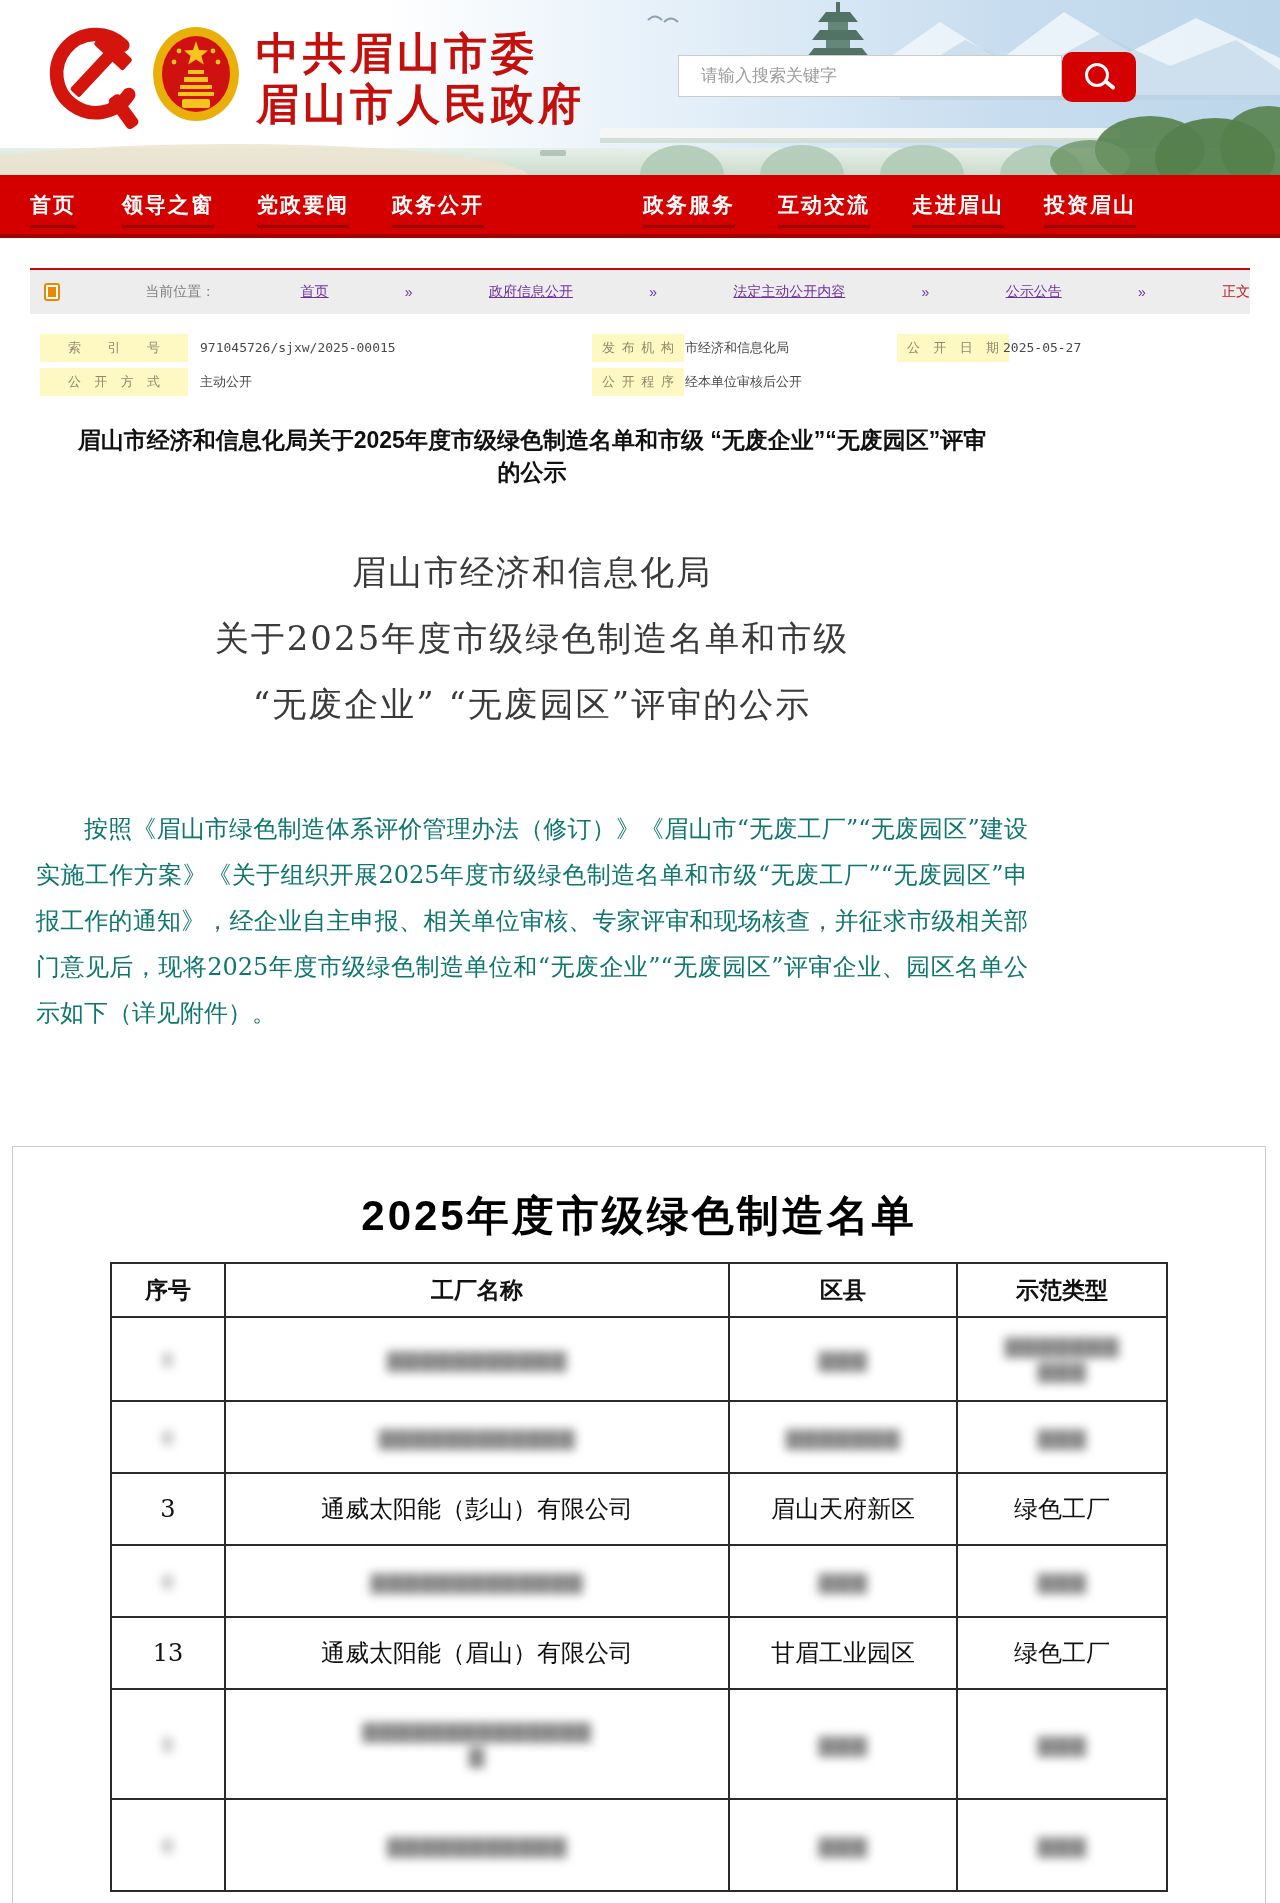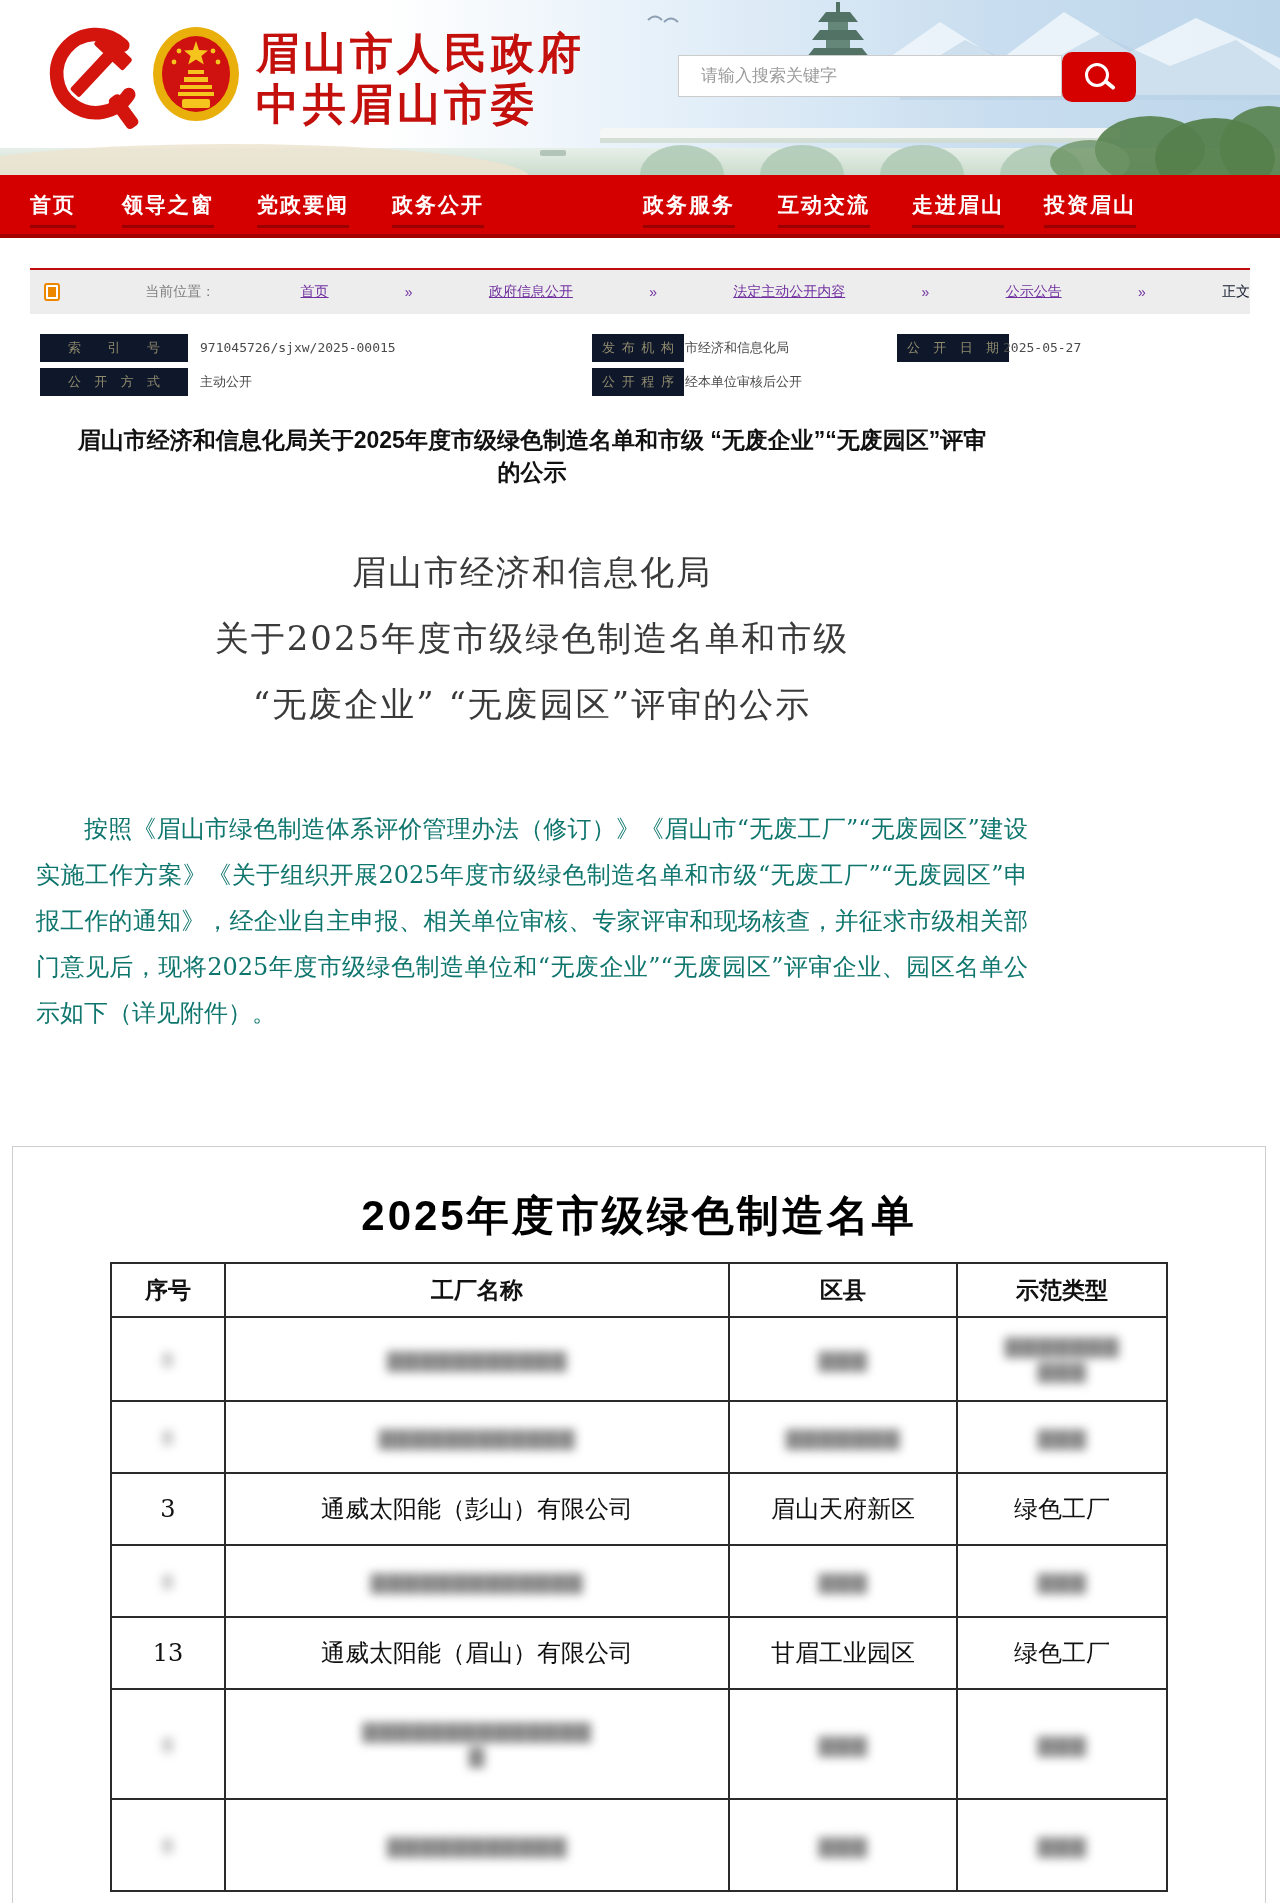"眉山市人民政府" div { order: before "中共眉山市委" -> after "中共眉山市委" }
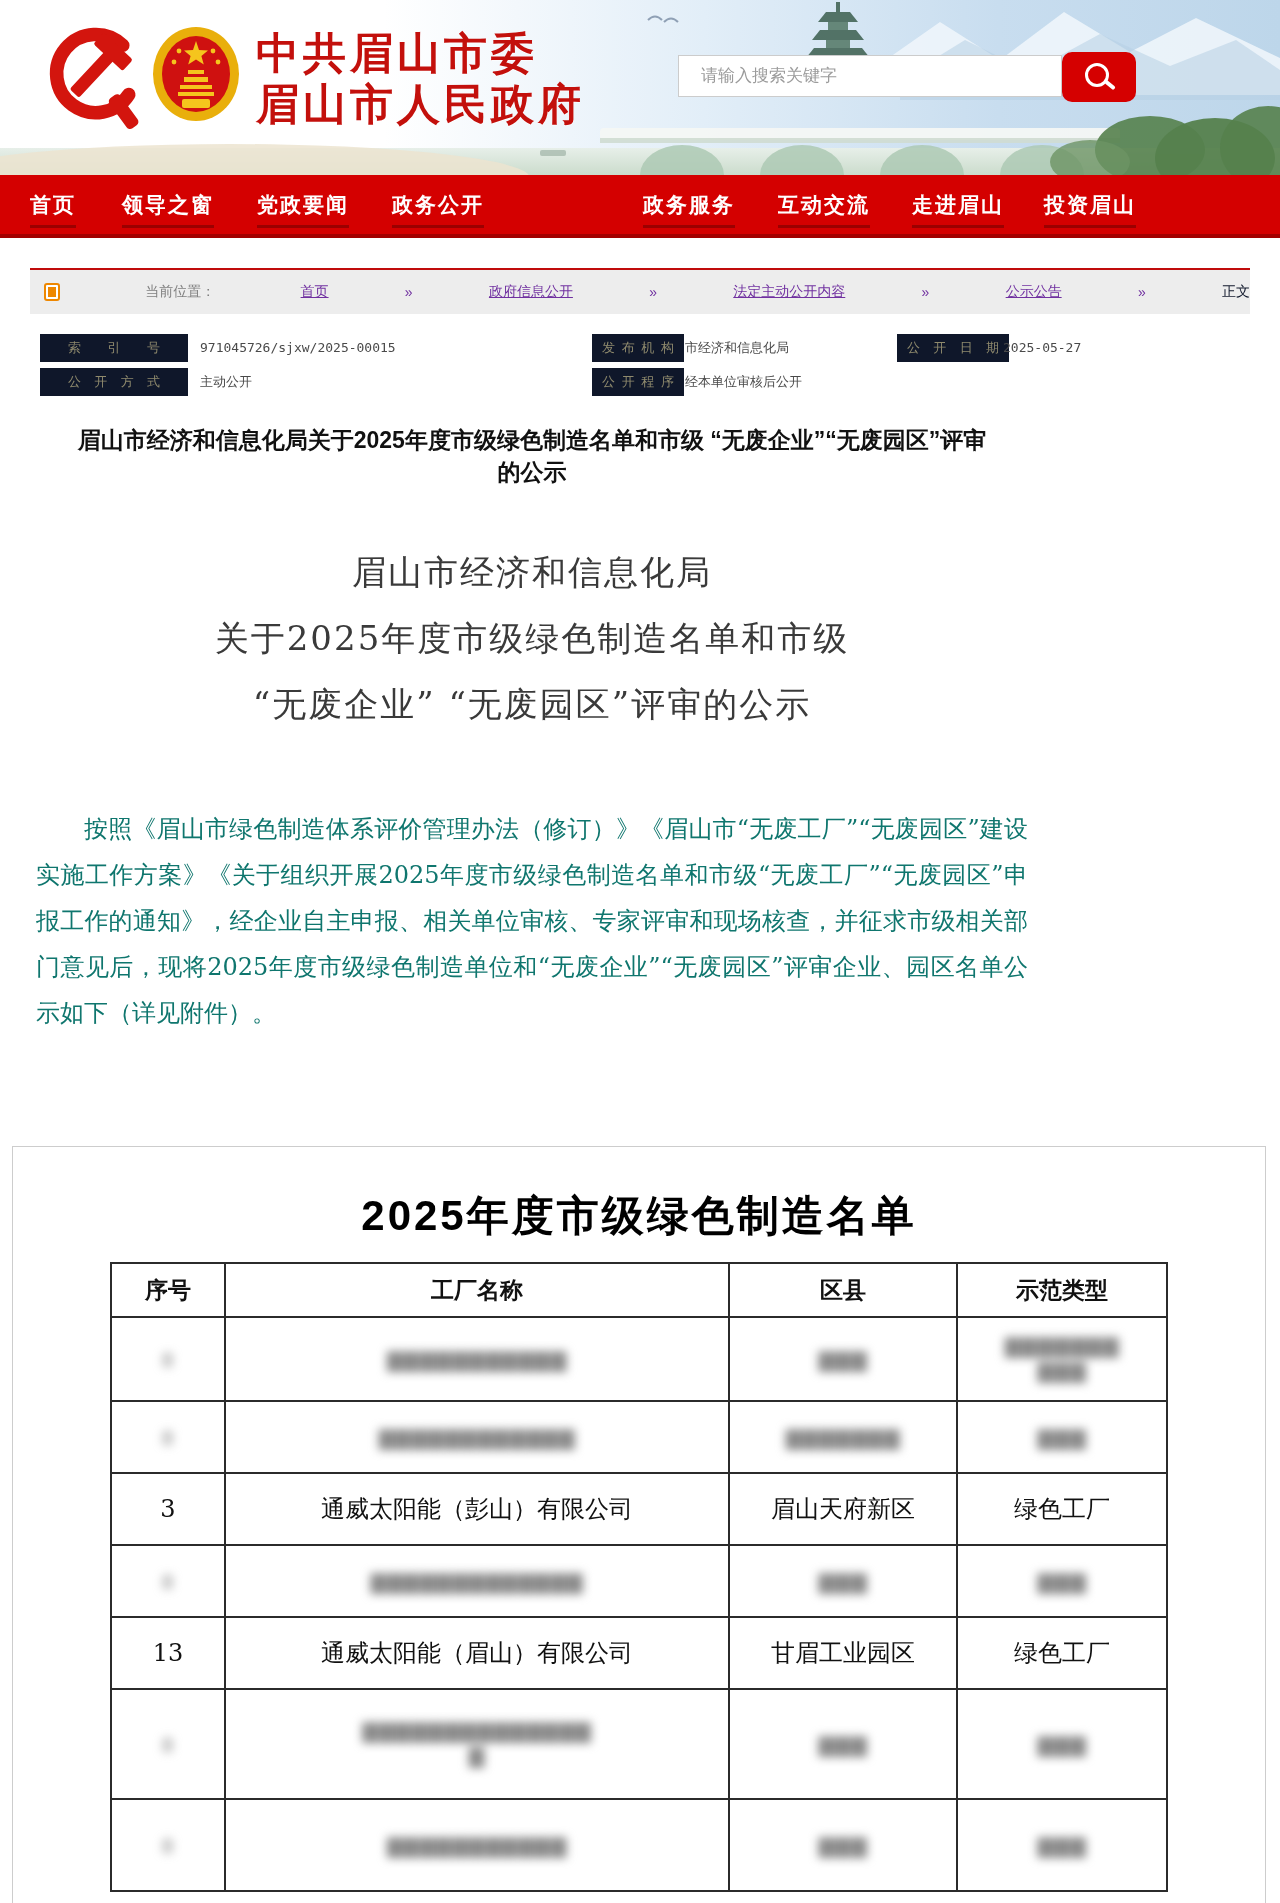"正文" .bc-current { color: #0f172a -> #b91c1c }
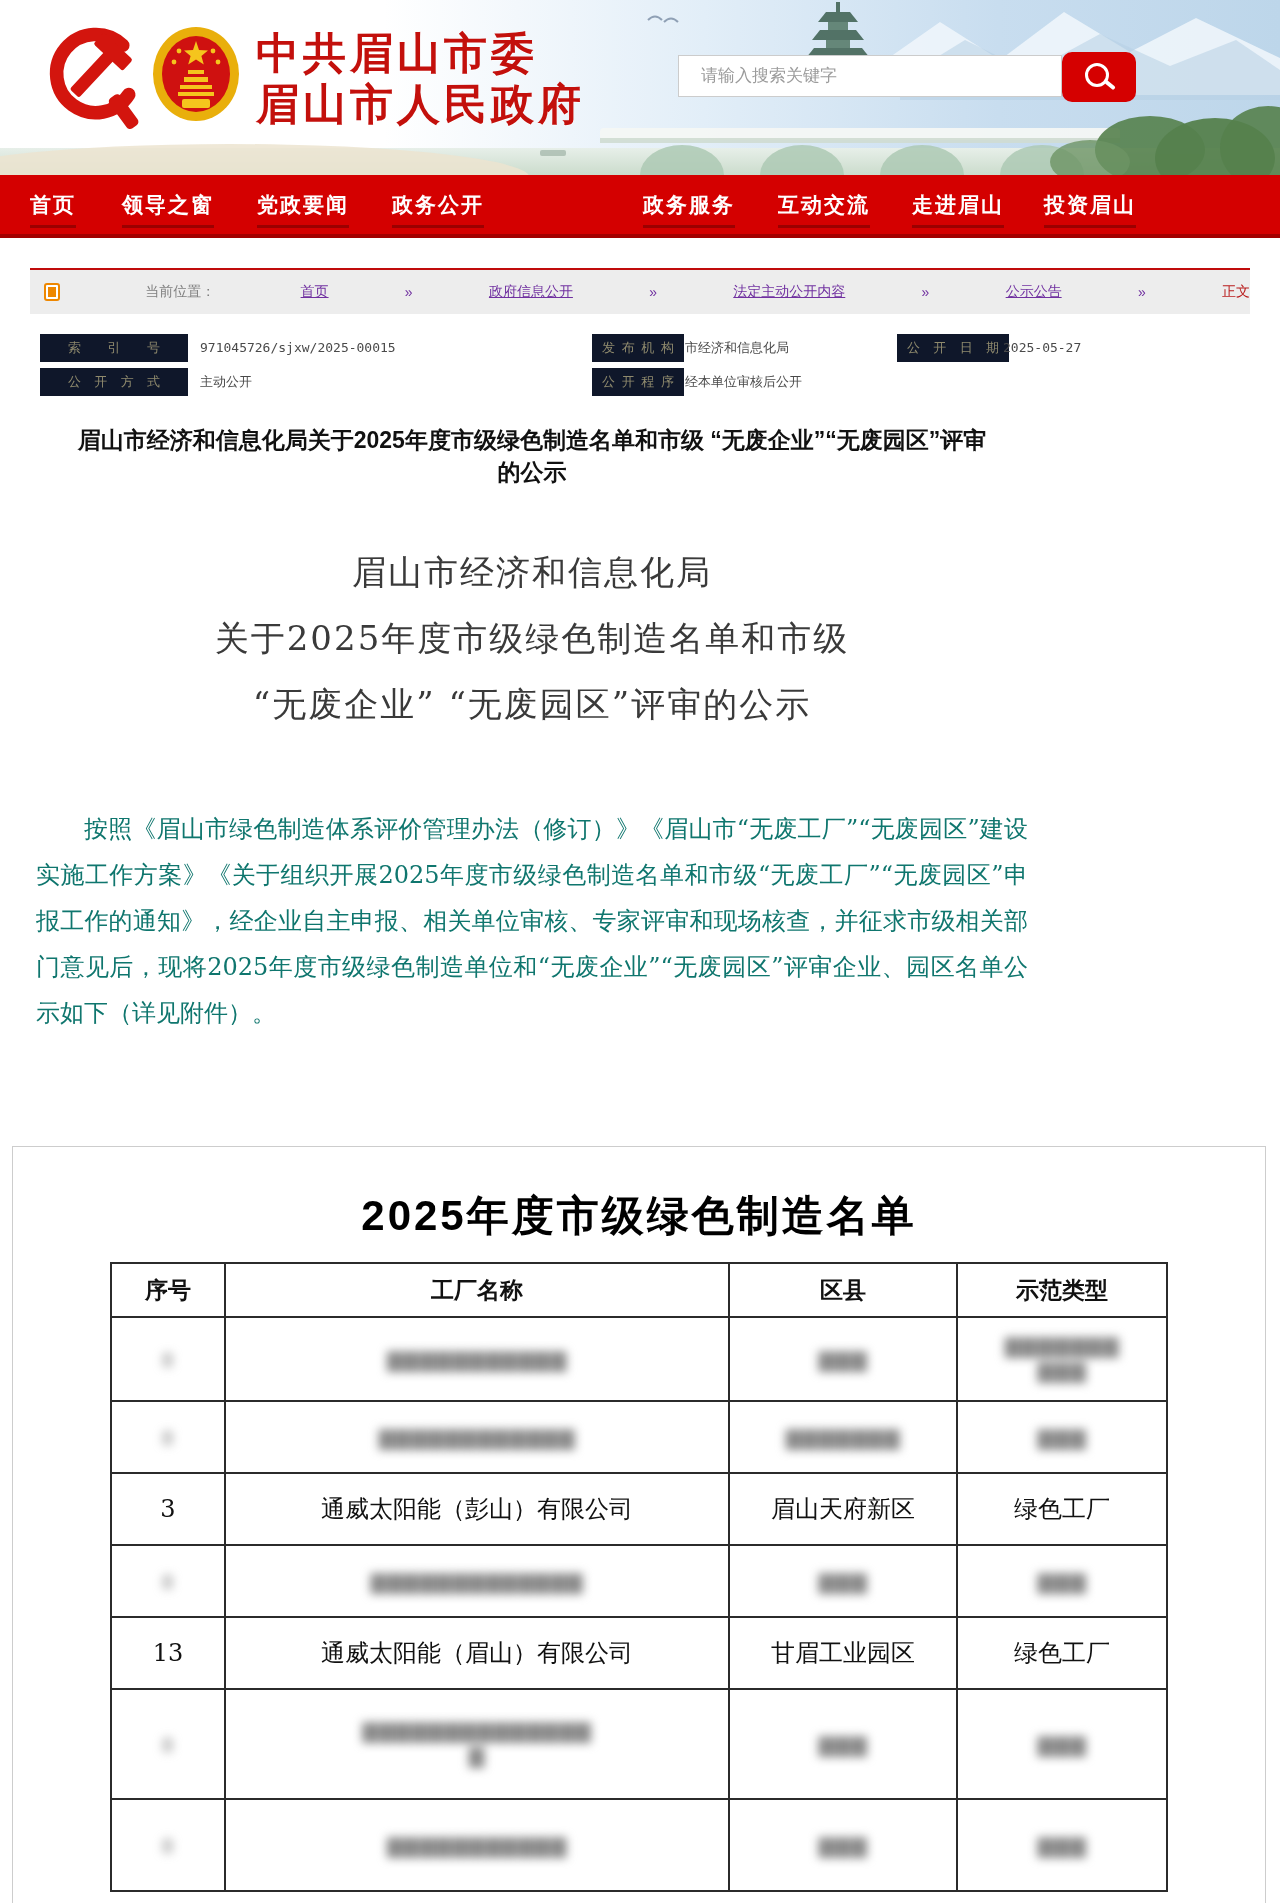"索 引 号" .m-label { background: #0f172a -> #fef9c3 }
